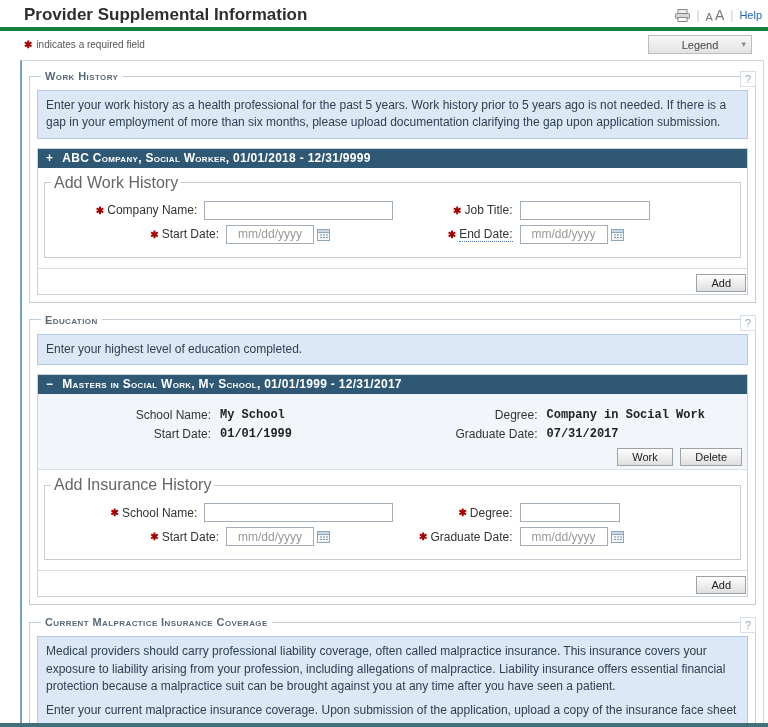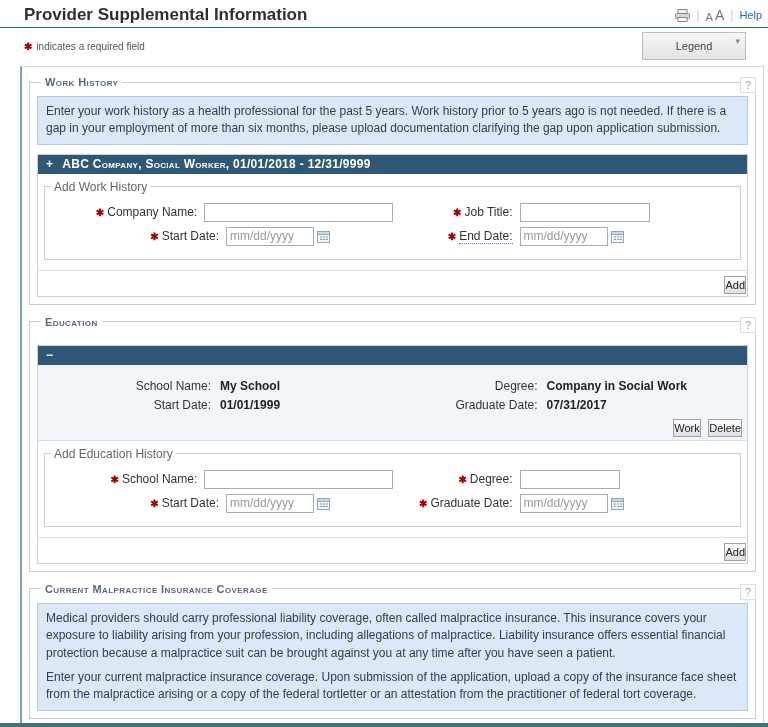"Provider Supplemental Information" .hdr { border-bottom: 1px solid #15803d -> 4px solid #15803d }
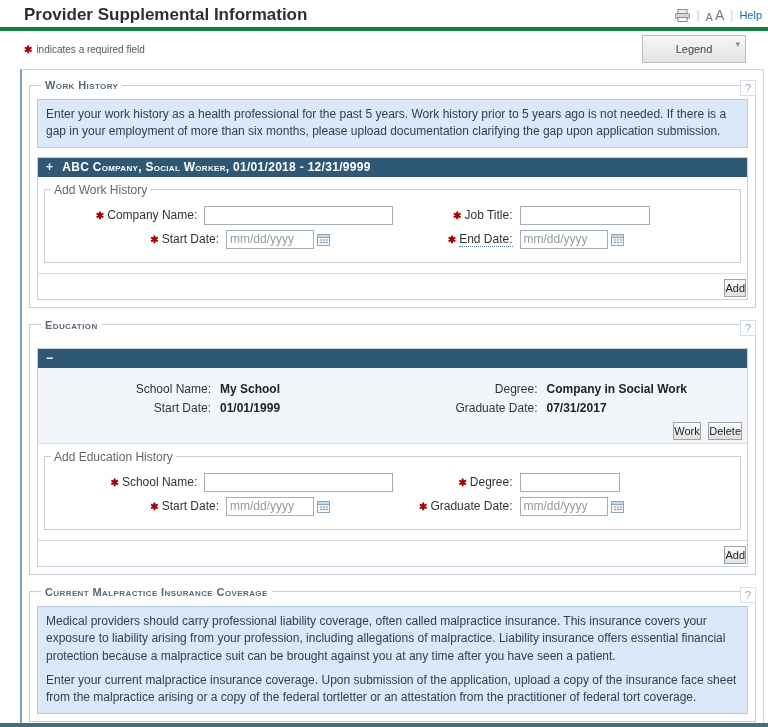"Legend" .legend-btn { height: 28px -> 19px; margin-right: 16px -> 10px }
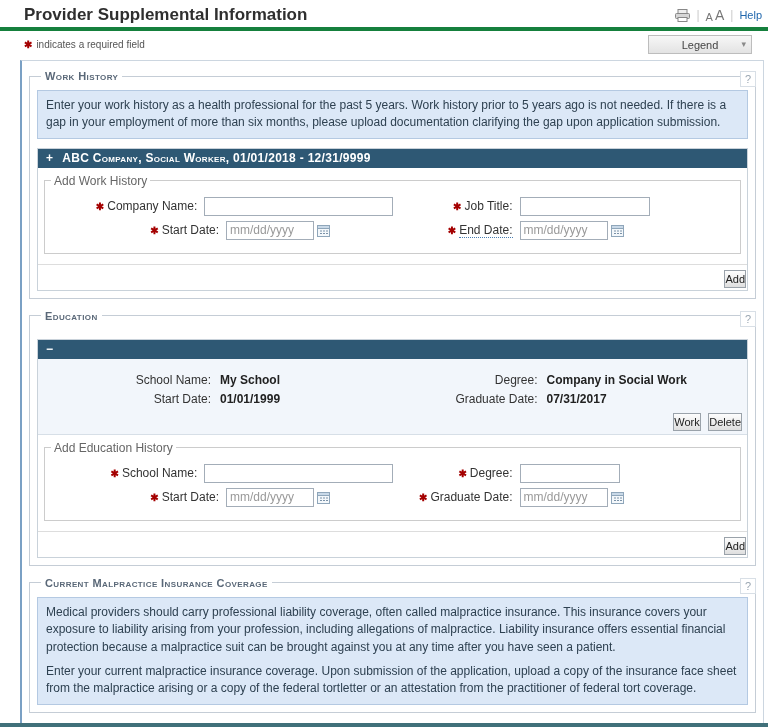"Add Work History" fieldset.addset > legend { font-size: 12px -> 16px }
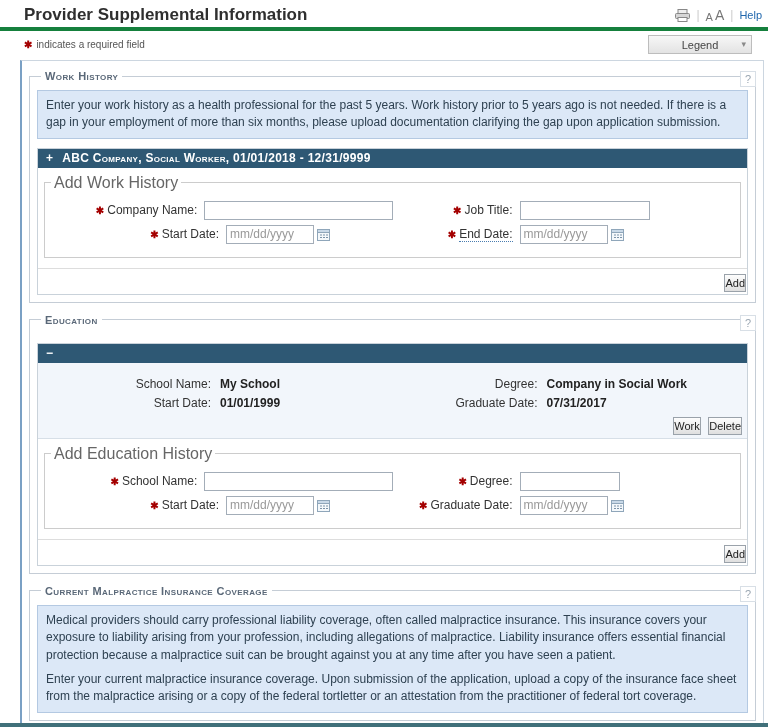"mm/dd/yyyy" input.date { text-align: none -> center }
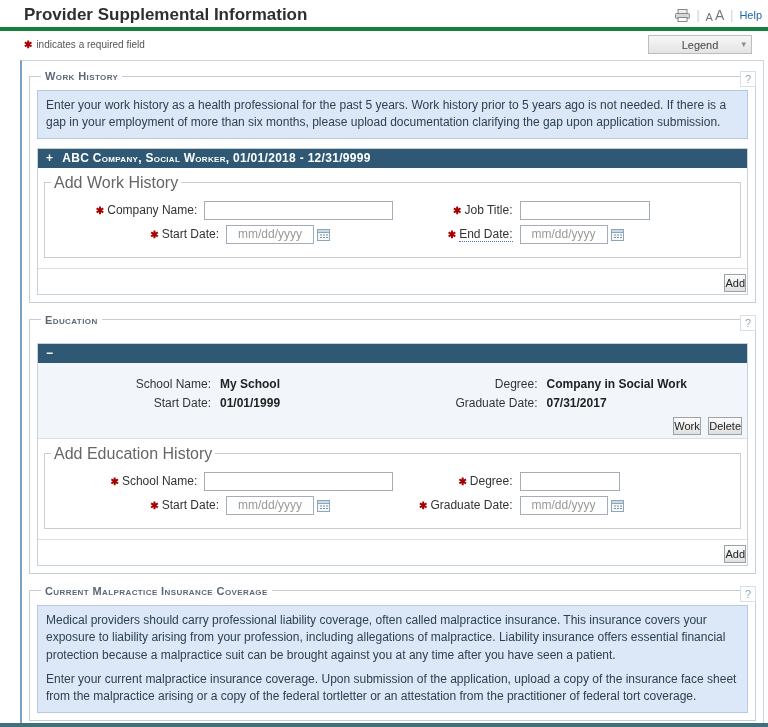"Add" .btn-sm { padding: 2px 0 -> 2px 14px }
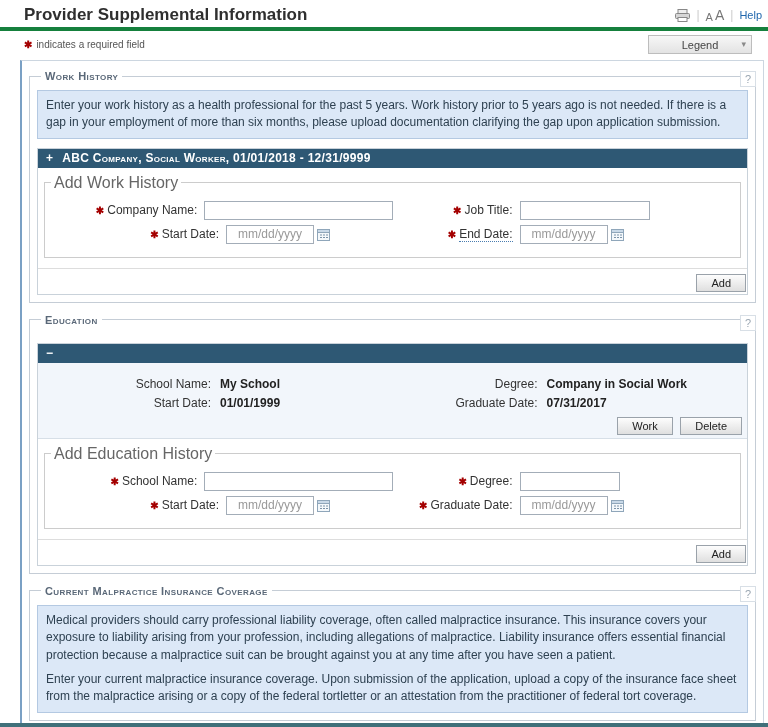"Enter your highest level of" div.infobox { html: none -> <div> <p>Enter your highest level of education completed.</p> </div> }
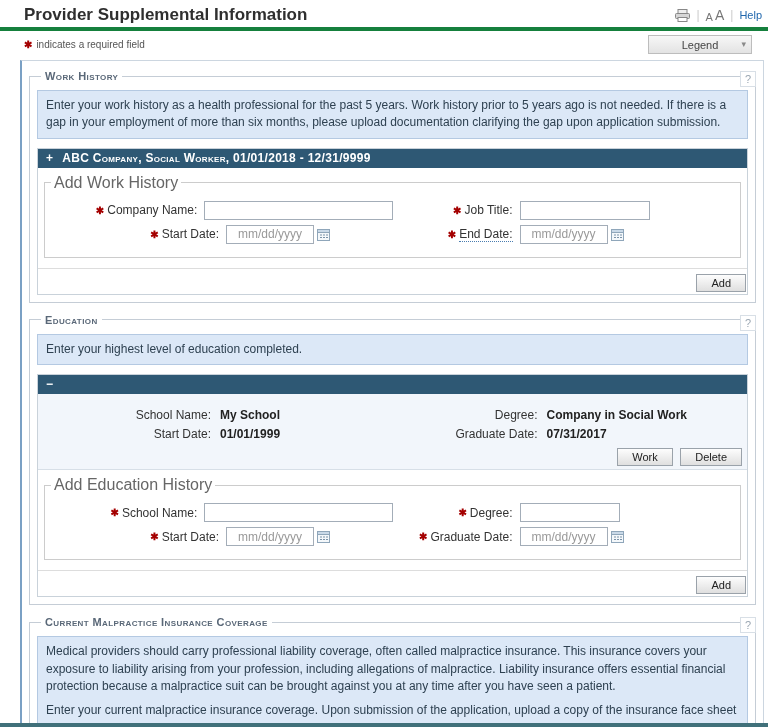"Masters in Social Work, My" span { html: none -> <span>Masters in Social Work, My School, 01/01/1999 - 12/31/2017</span> }
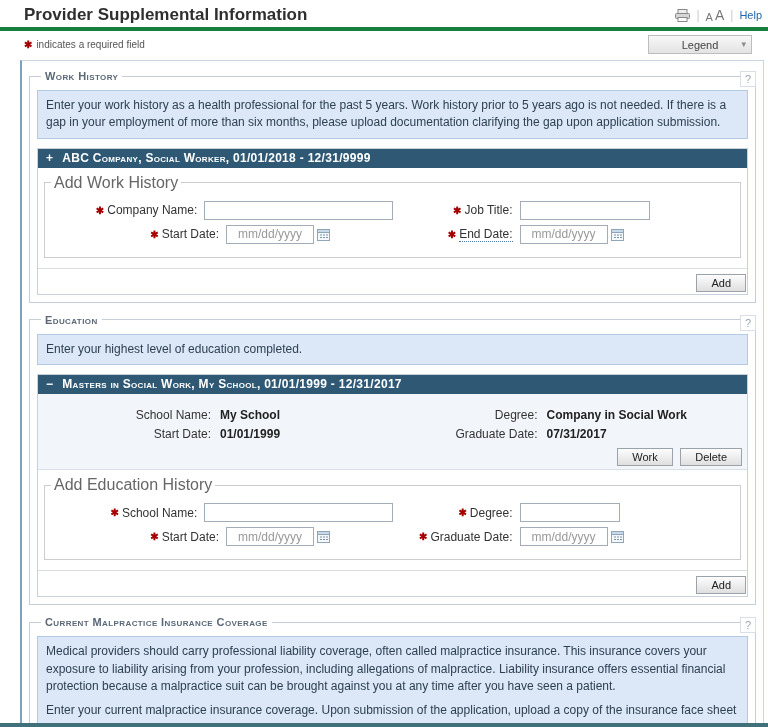"My School" .dvalue { font-family: none -> Liberation Mono, monospace }
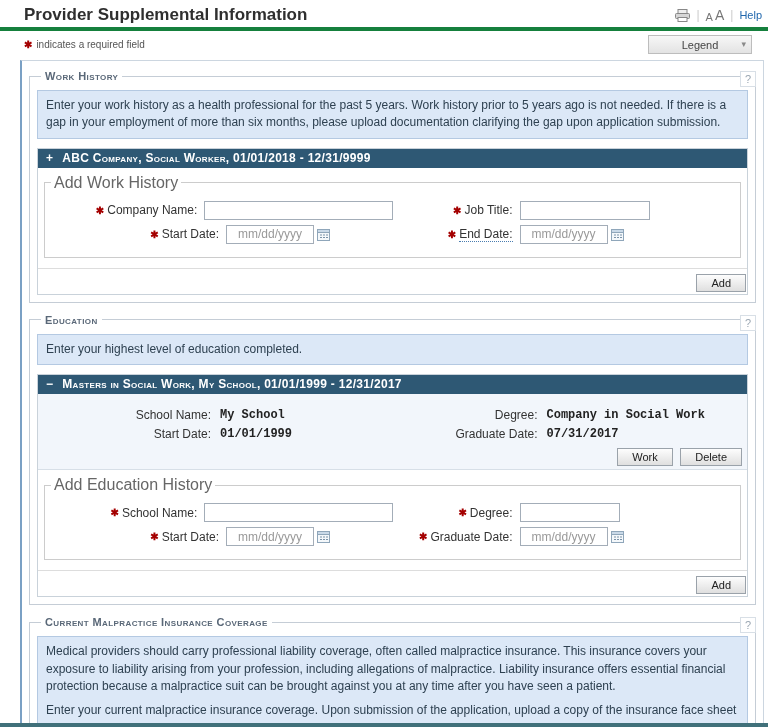"Add Education History" legend { text: Education -> Insurance }
